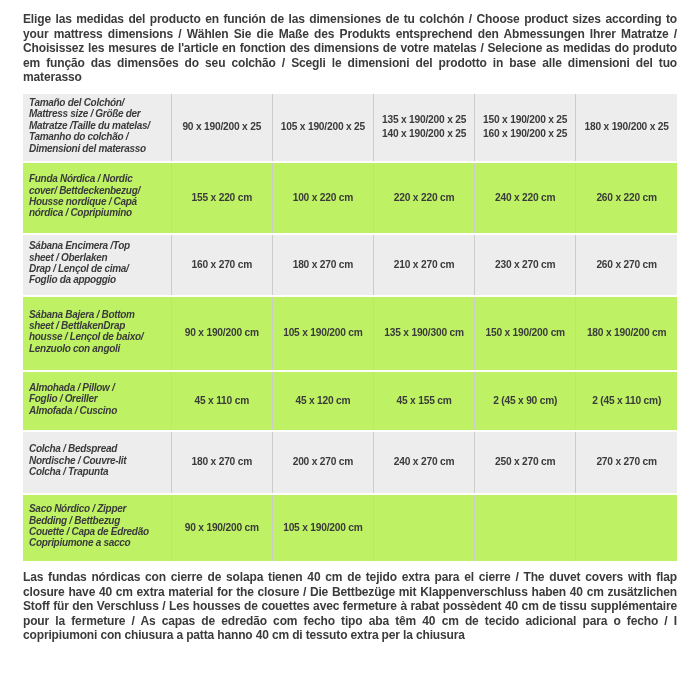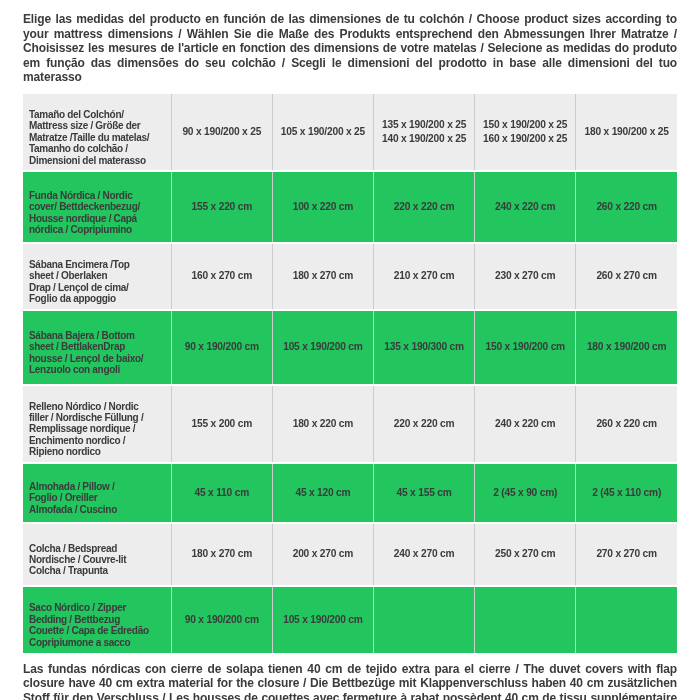"Tamaño del Colchón/" td.label { font-style: none -> italic; padding: 15px 2px 4px 6px -> 0 2px 4px 6px }
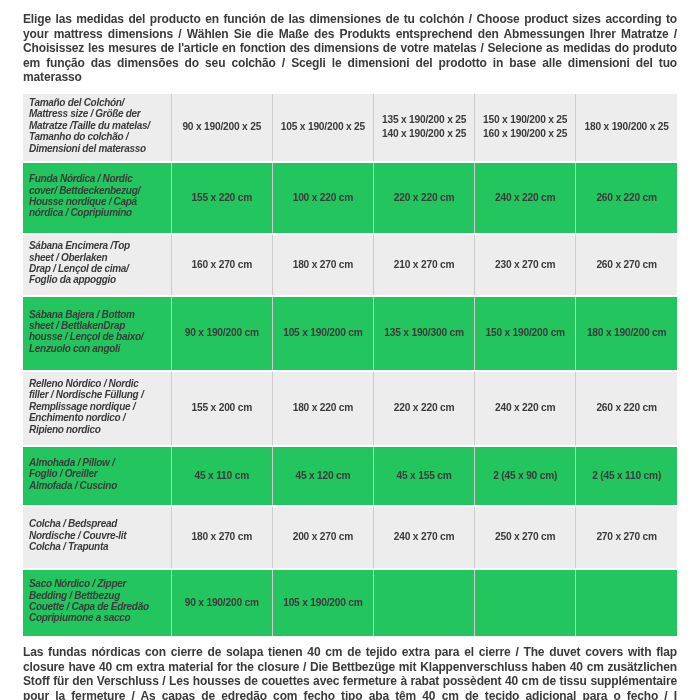"Funda Nórdica / Nordic" td { background: #22c55e -> #bef264 }
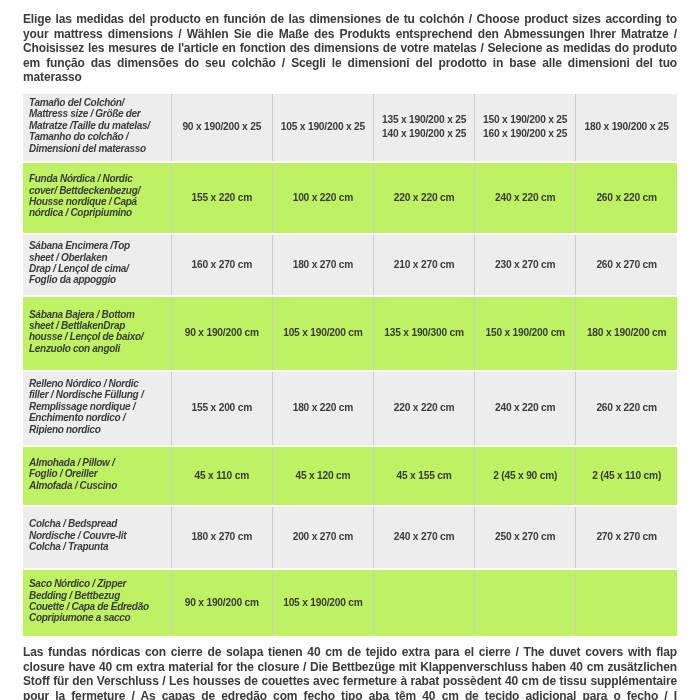"Relleno Nórdico / Nordic" tr.r4 { html: <tr> <td>Relleno Nórdico / Nordic filler / Nordische Füllung / Remplissage nordique / Enchimento nordico / Ripieno nordico</td> <td>155 x 200 cm</td> <td>180 x 220 cm</td> <td>220 x 220 cm</td> <td>240 x 220 cm</td> <td>260 x 220 cm</td> </tr> -> none }
